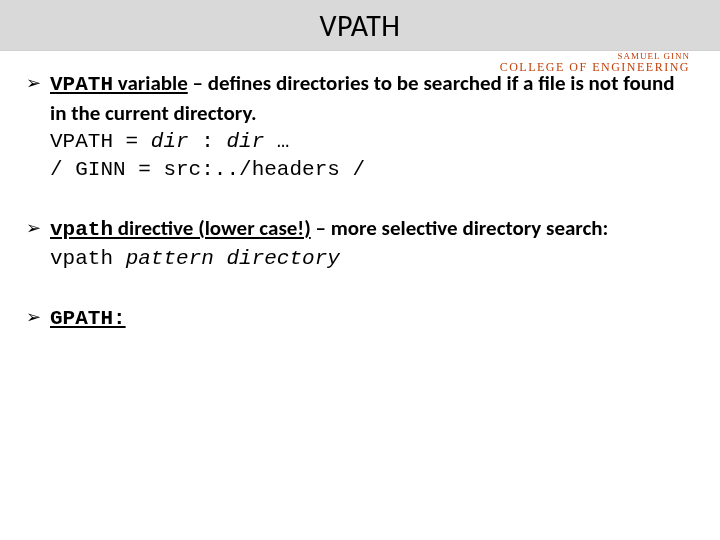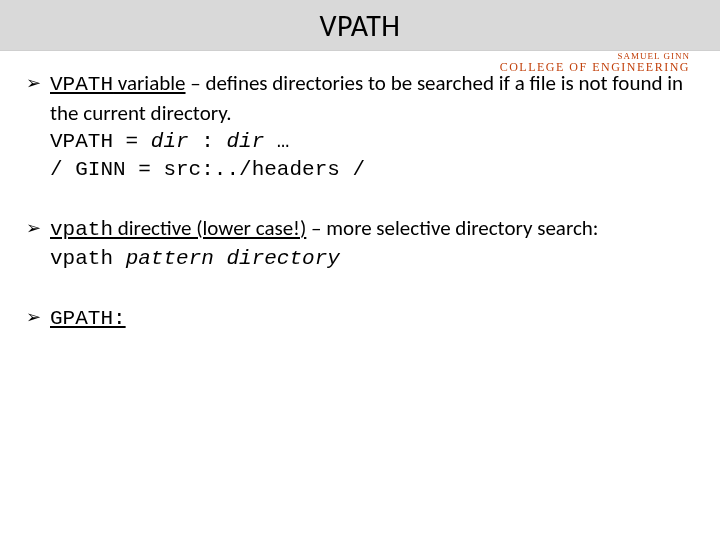"VPATH variable – defines directories" .body { font-weight: none -> bold }
